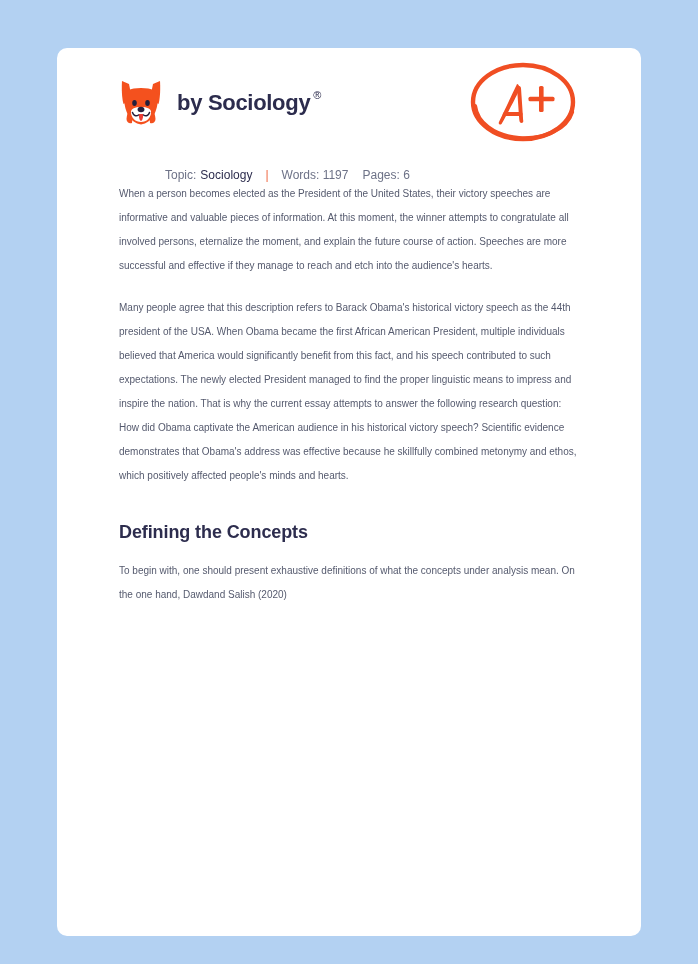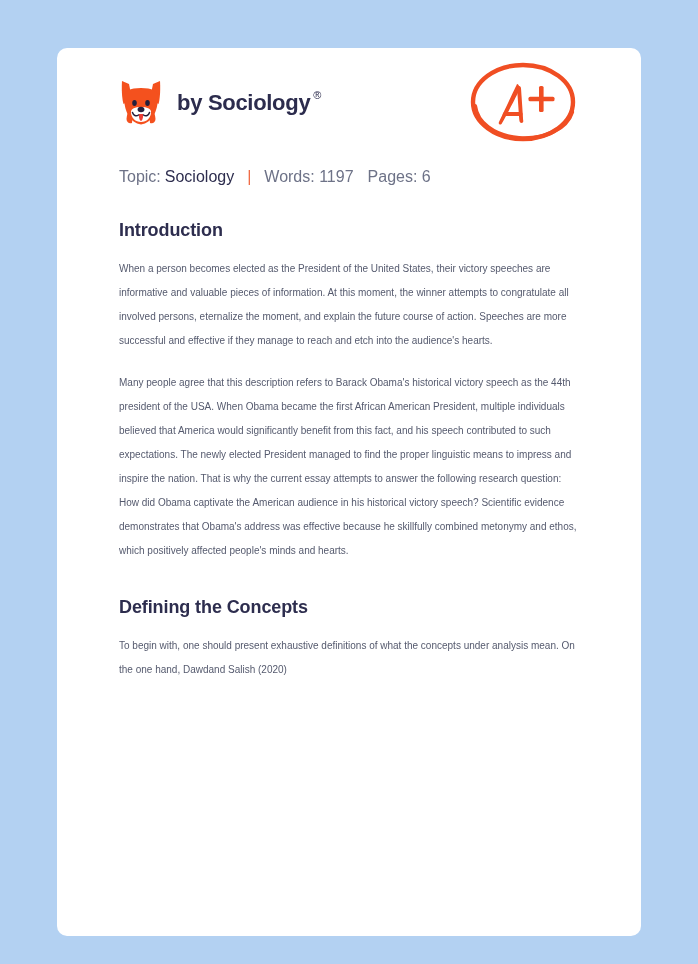"Topic:" .doc-meta { font-size: 16px -> 12px; margin-left: none -> 46px }
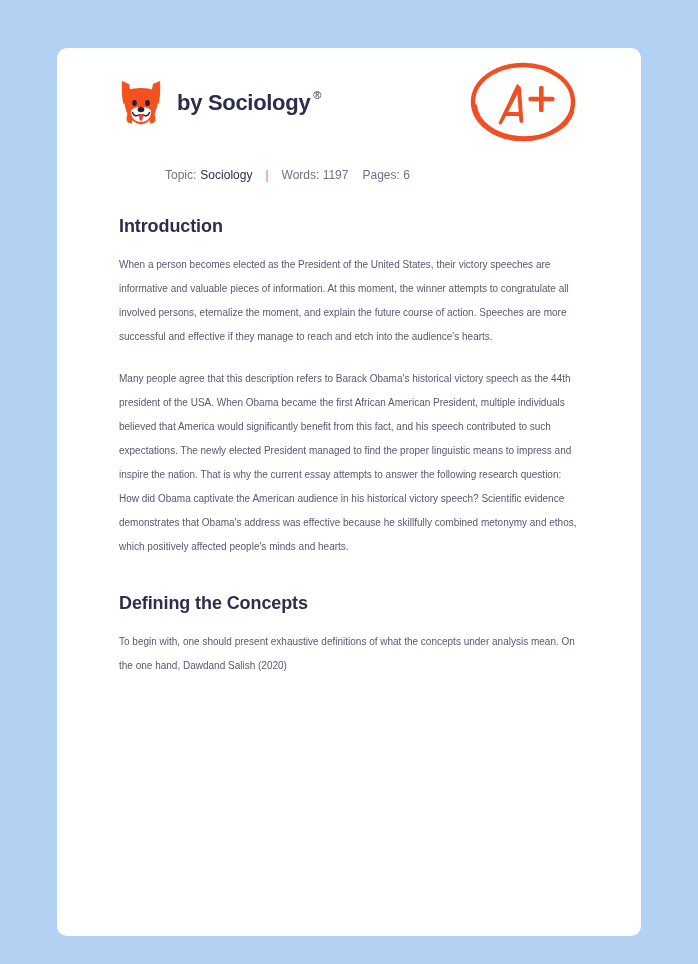"Introduction" h2.section-heading { html: <h2>Introduction</h2> -> none }
